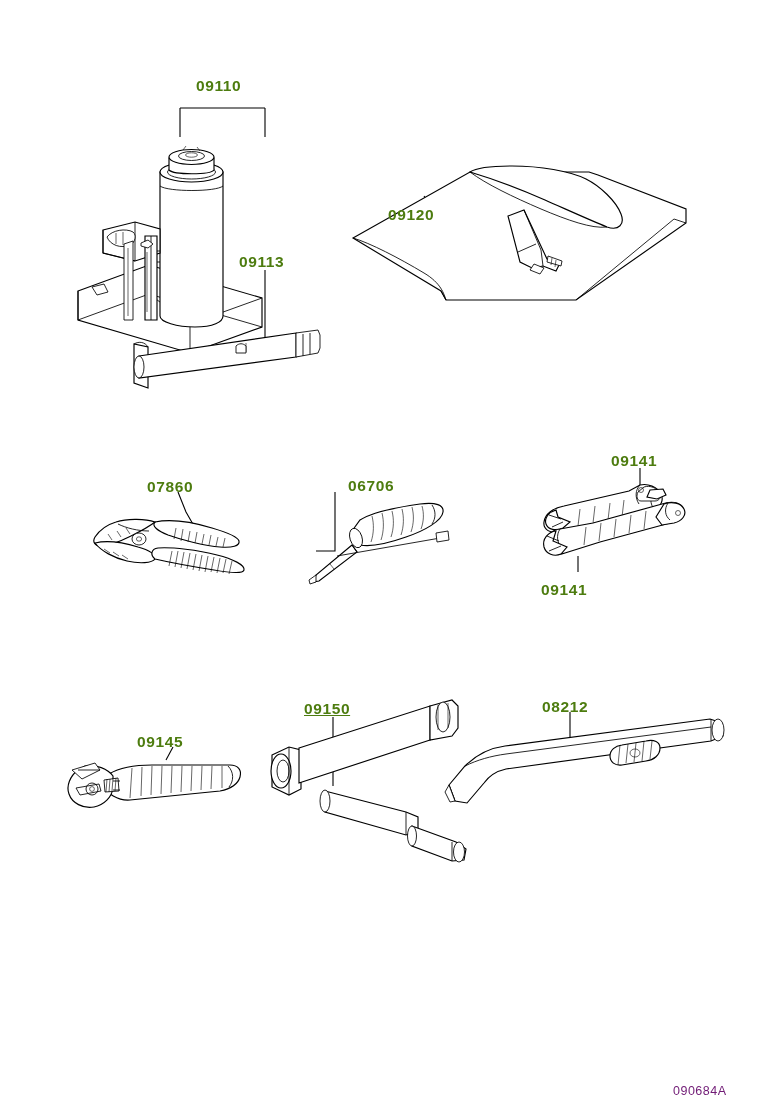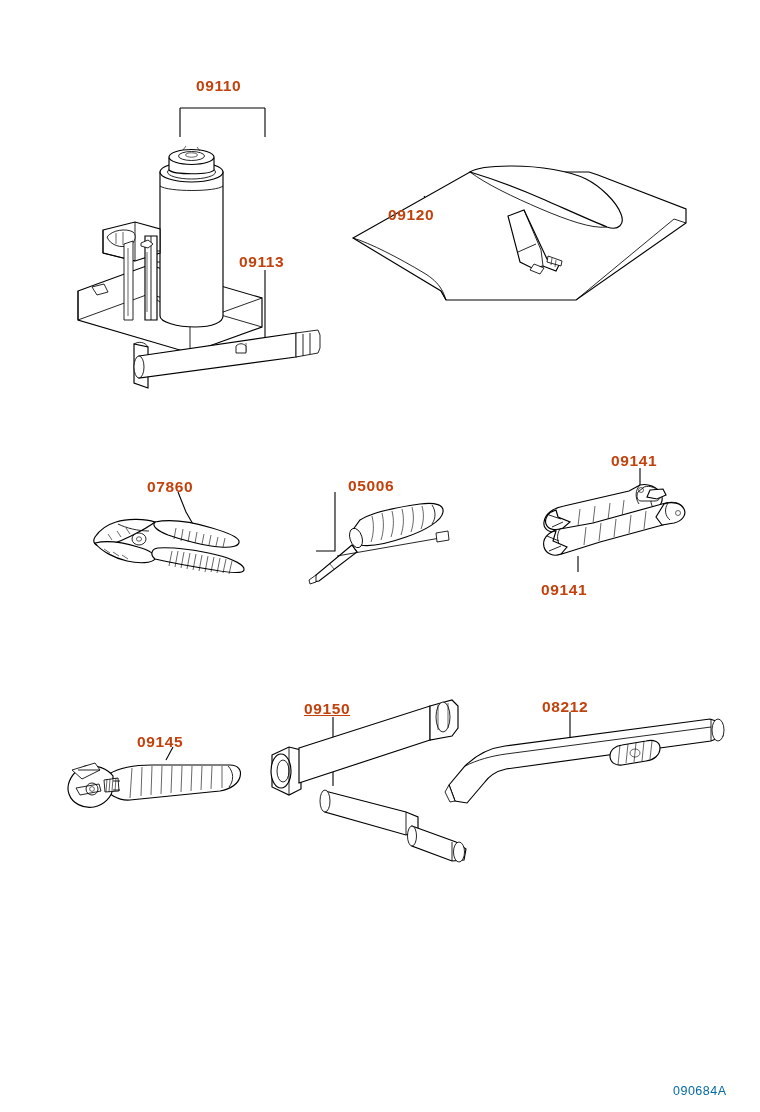"09110" .label { color: #c2410c -> #4d7c0f }
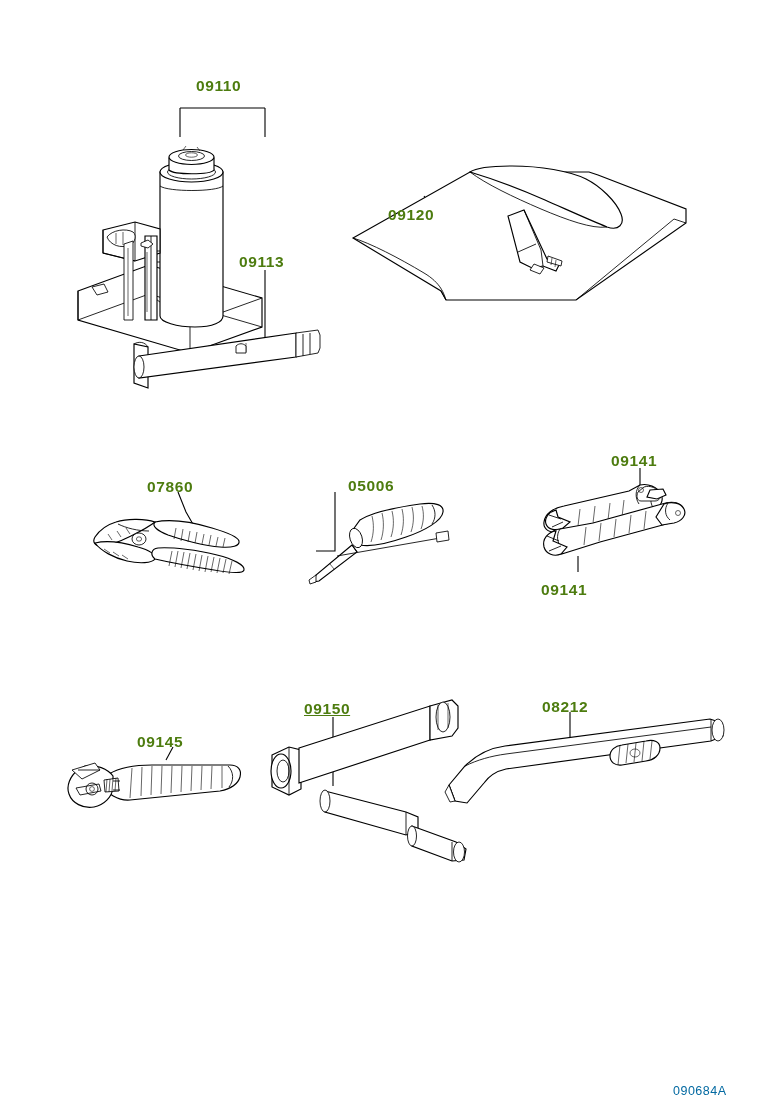"05006" div.label { text: 05006 -> 06706 }
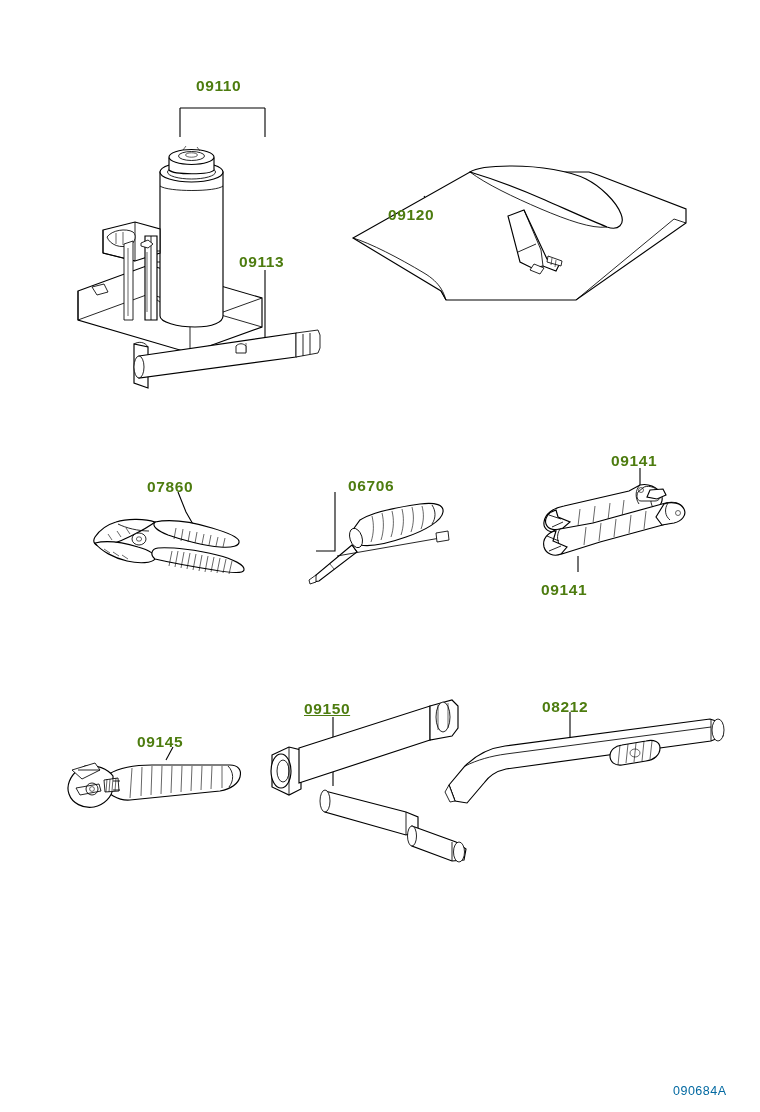"090684A" .figcode { color: #0369a1 -> #701a75 }
